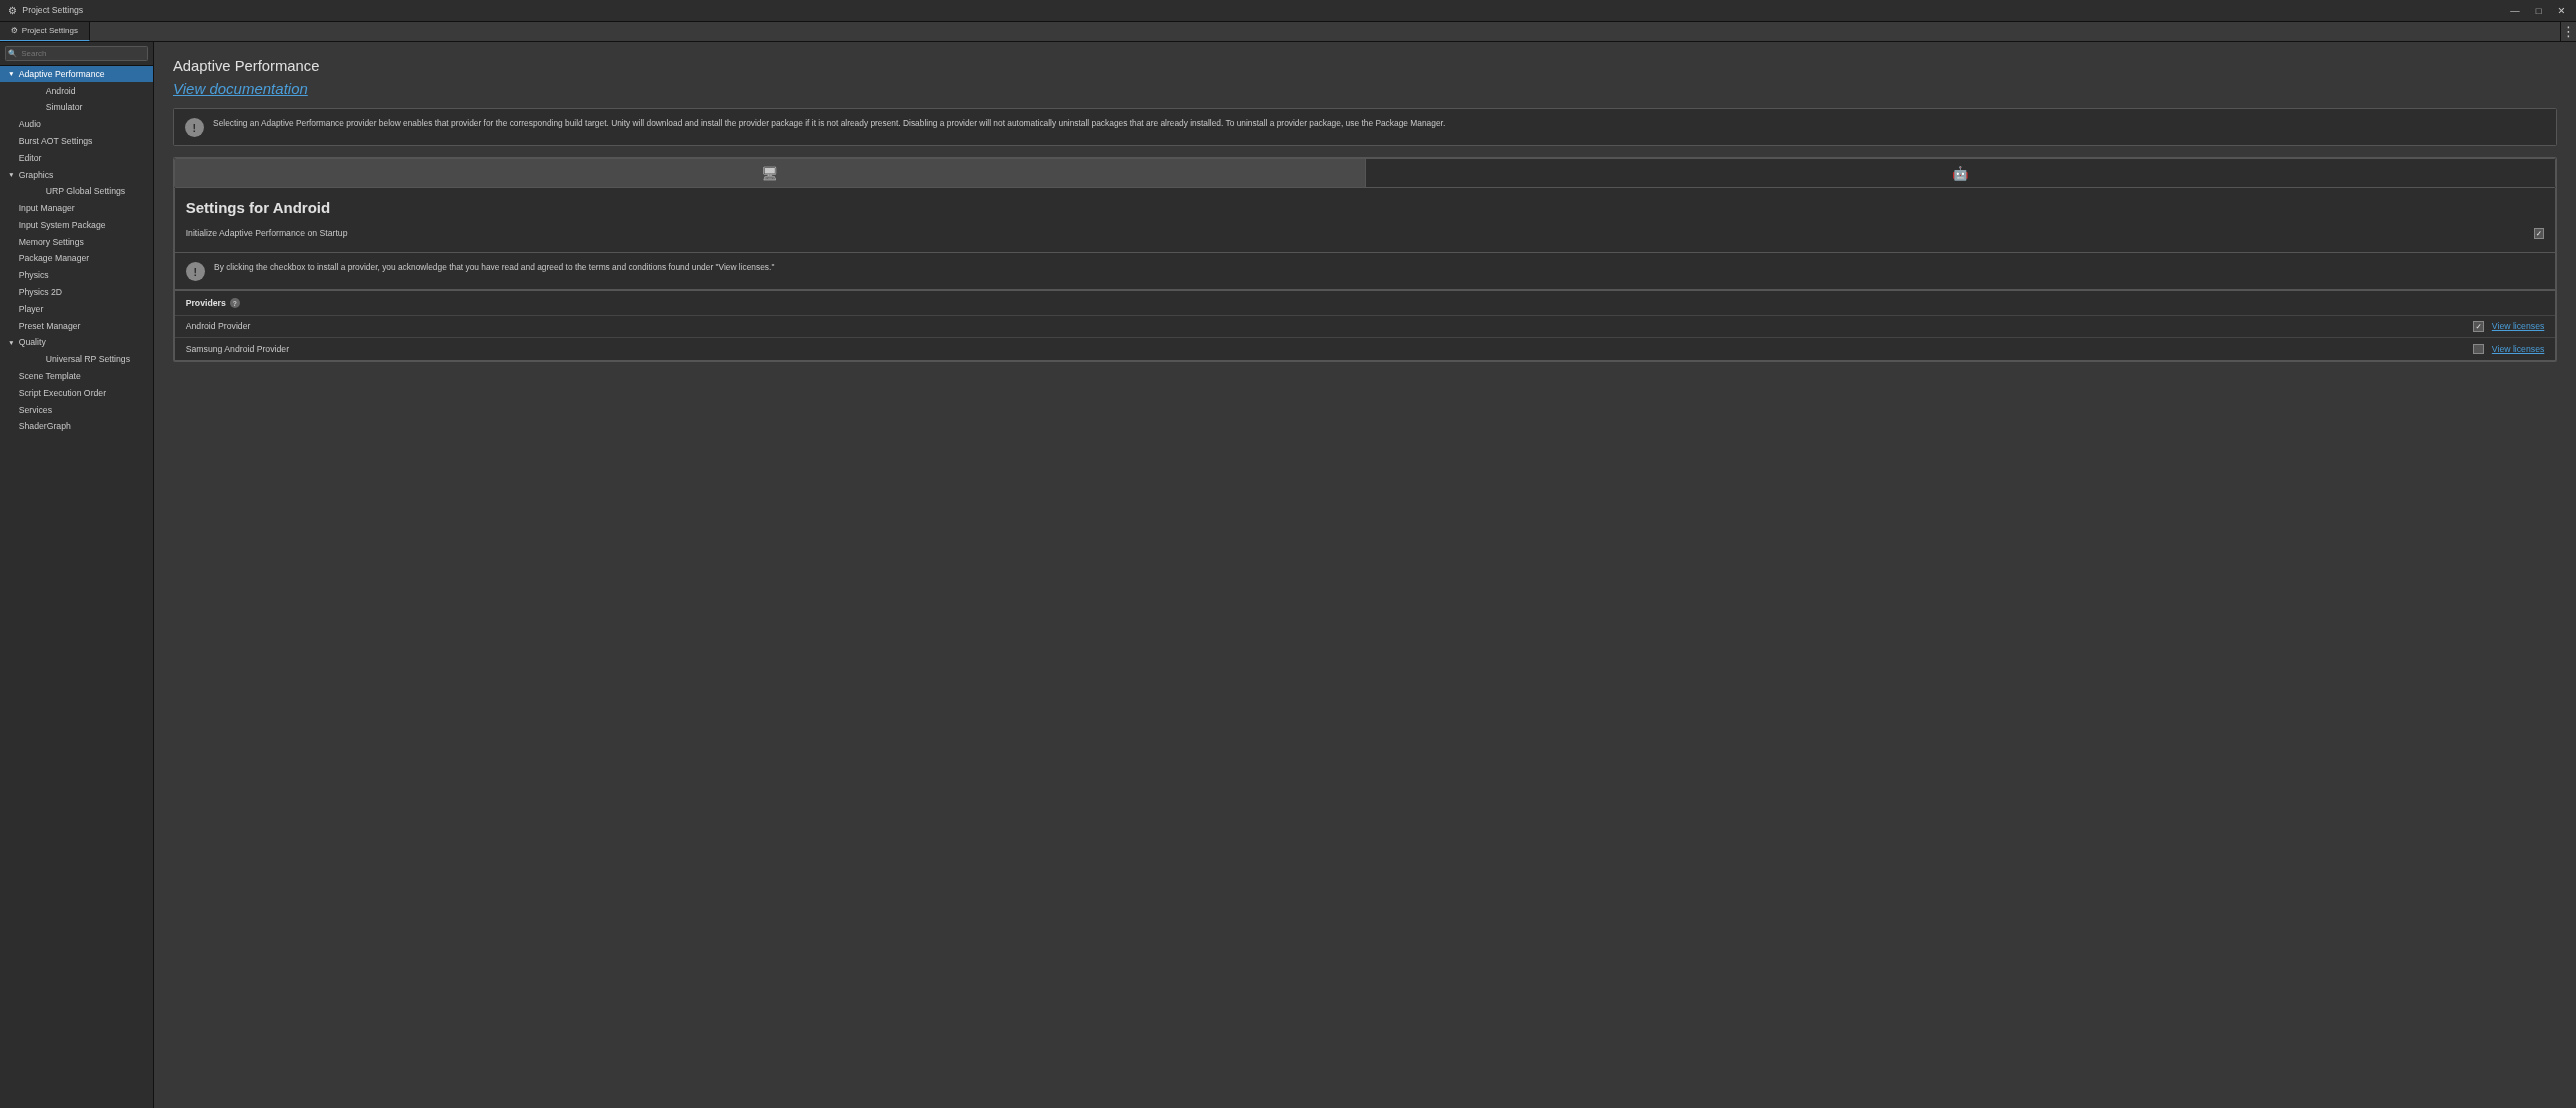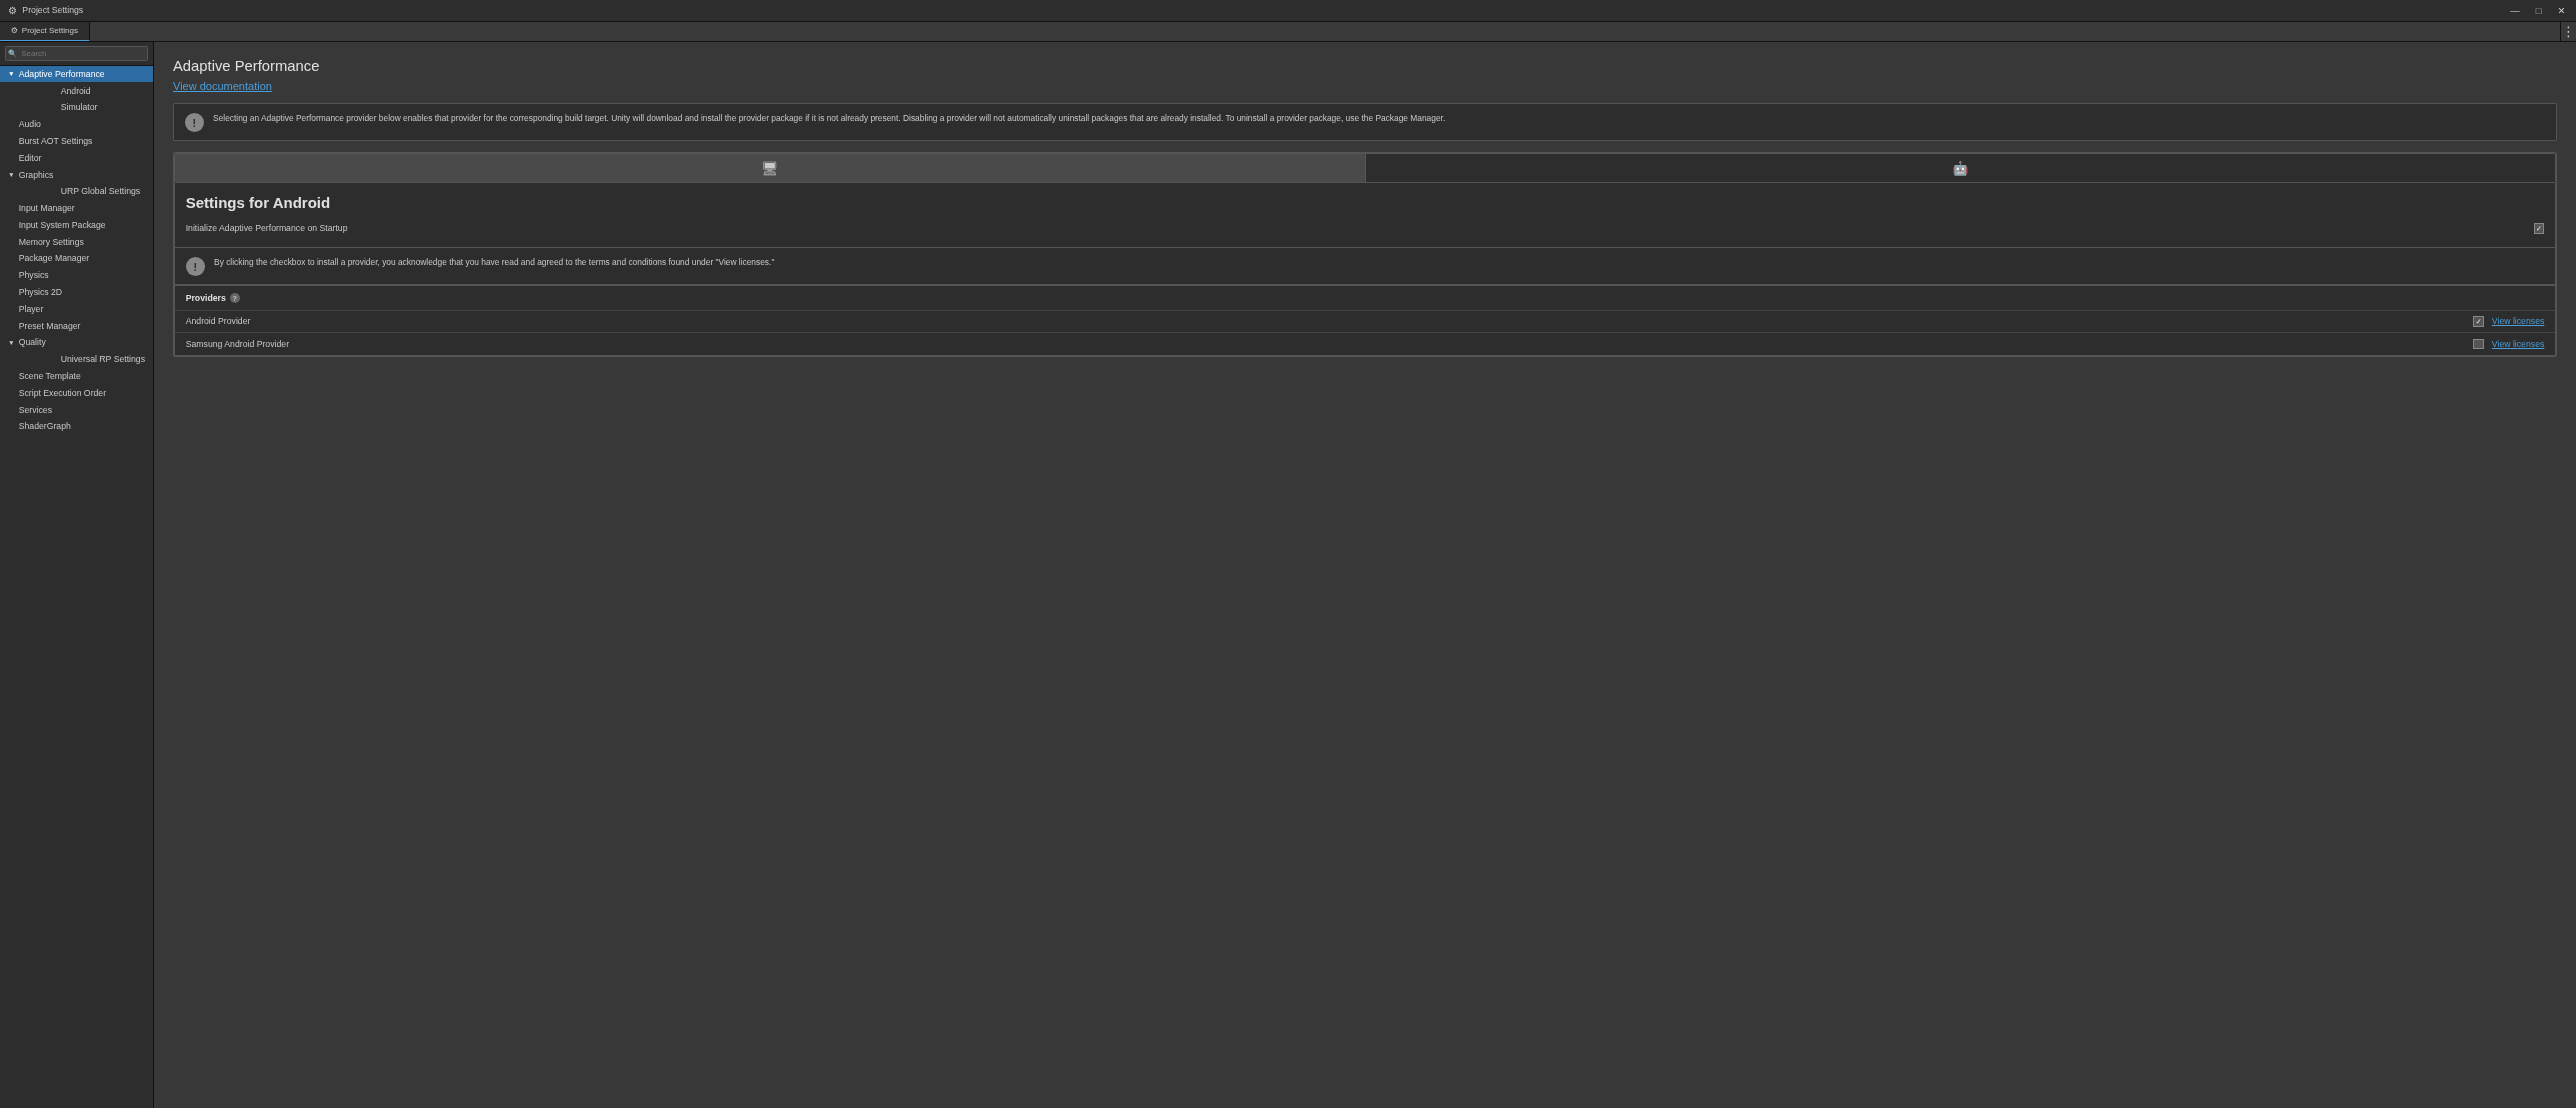"Android" .sidebar-item.indent-1 { margin-left: 36px -> none; padding-left: 14px -> 35px }
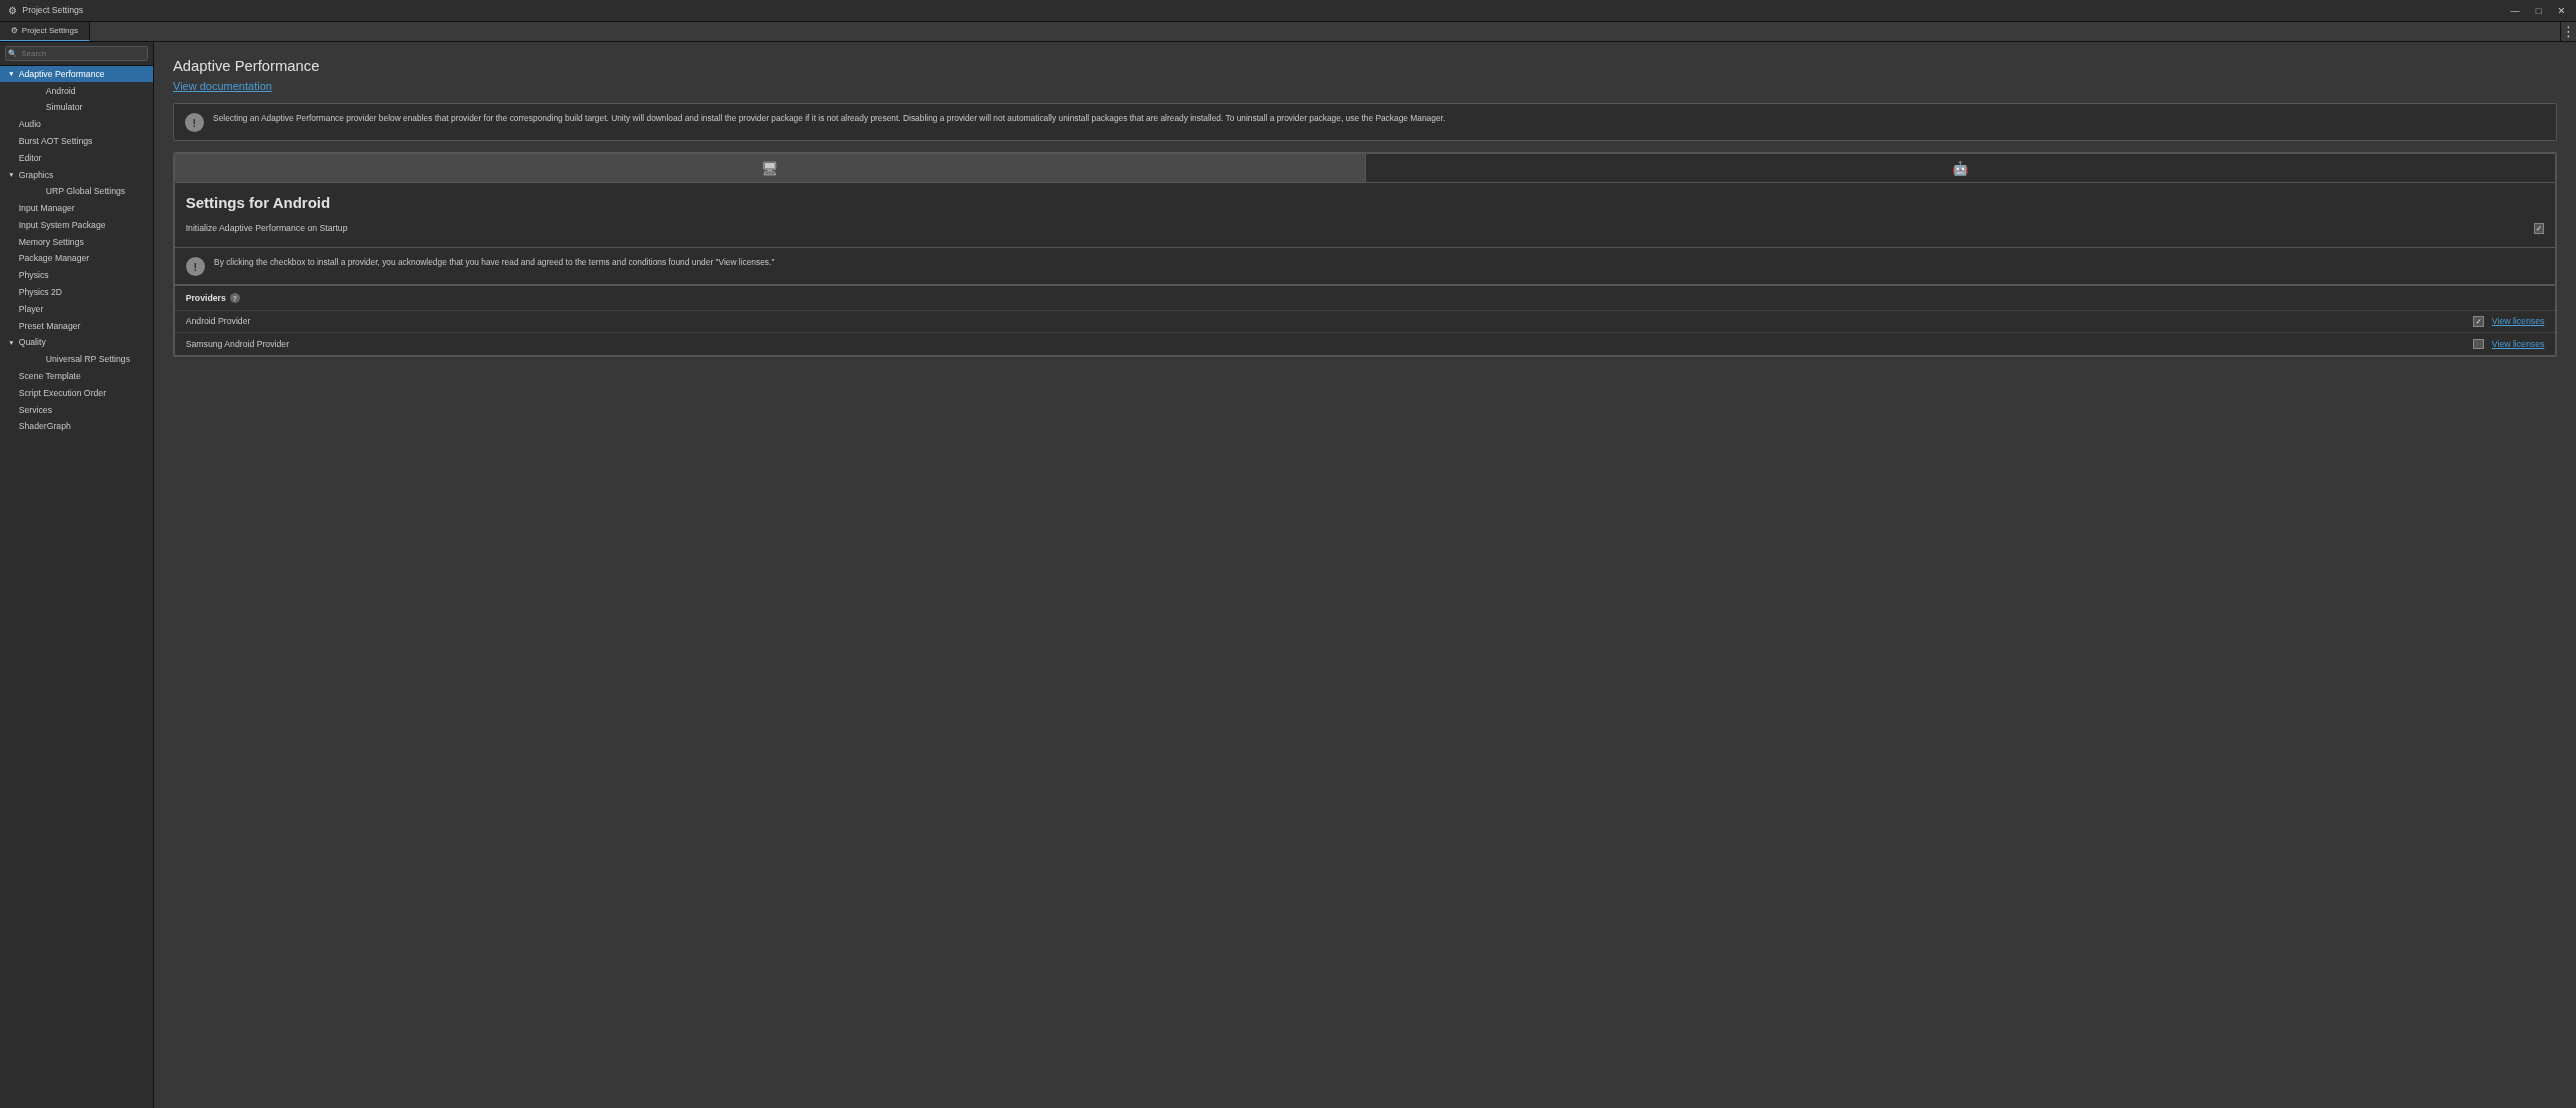"View documentation" .view-doc-link { font-size: 11px -> 15px; font-style: none -> italic }
